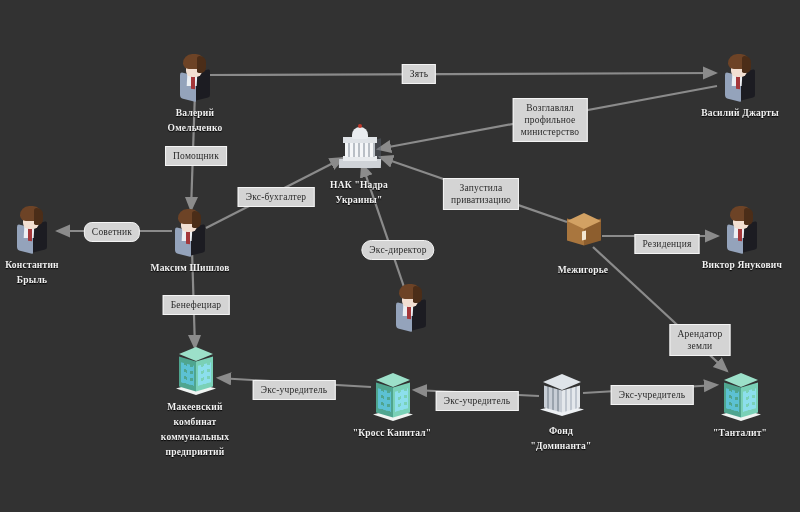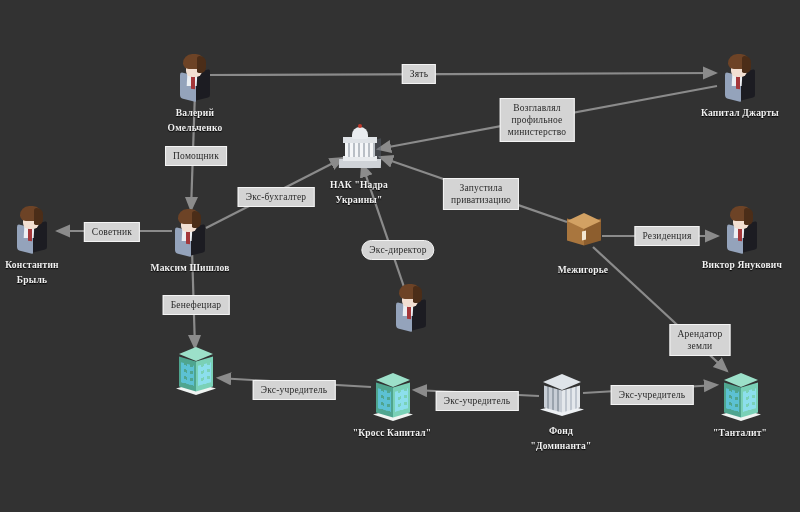"Возглавлял" div.elabel { left: 537px -> 550px }
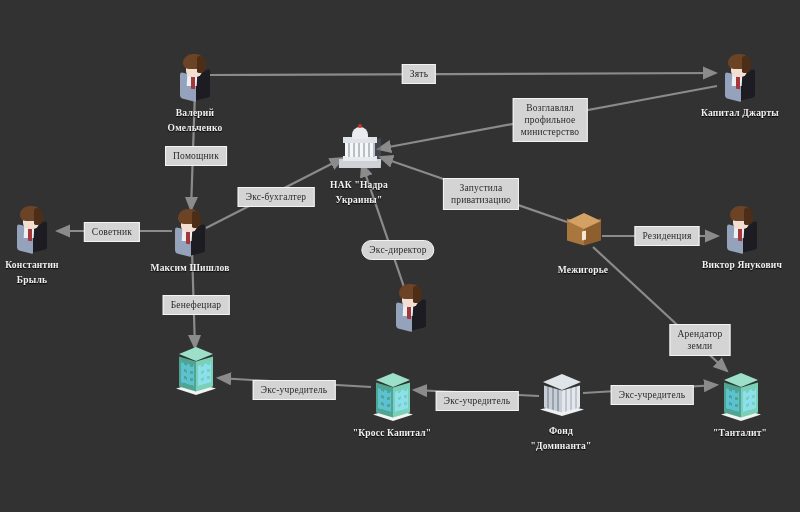"Капитал Джарты" div.node-label { text: Капитал -> Василий }
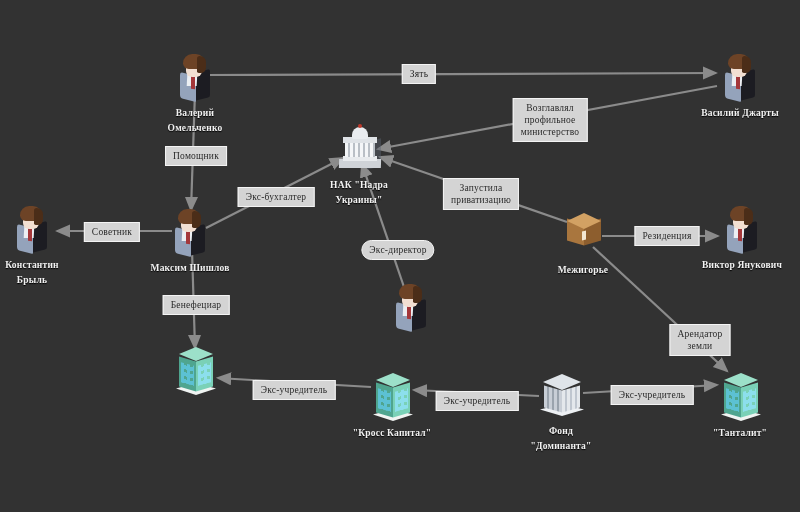"Советник" div.elabel { border-radius: none -> 8px }
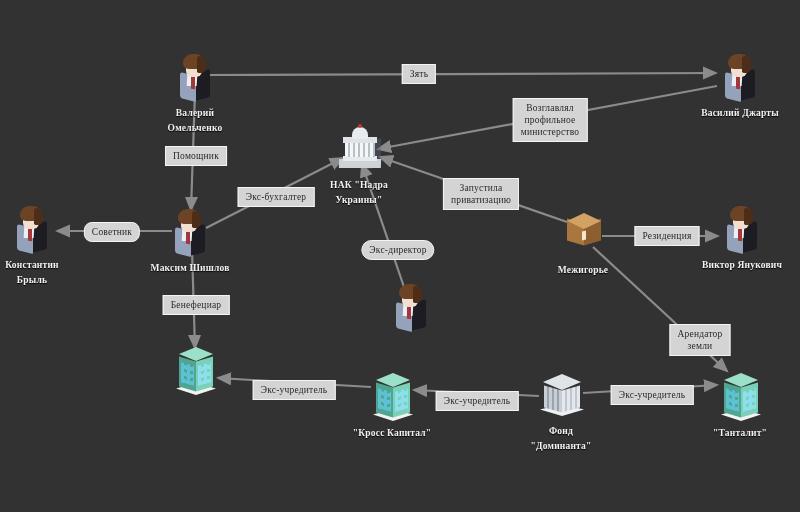"Резиденция" div.elabel { top: 236px -> 244px }
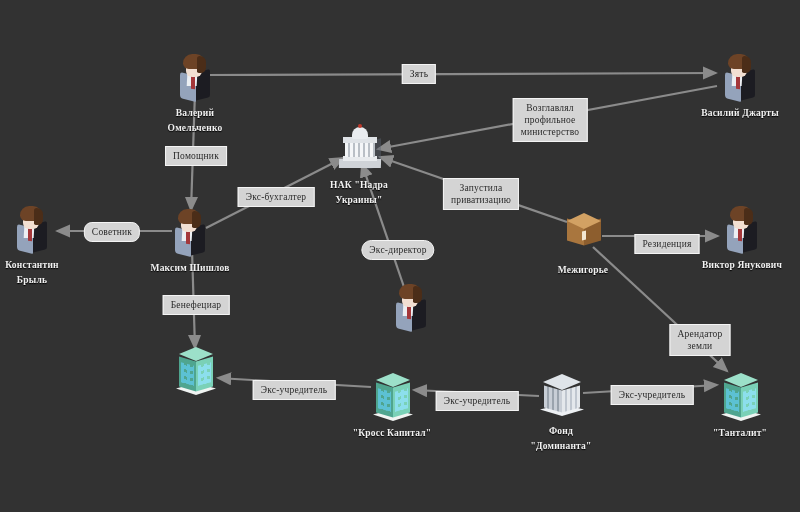"Макеевский" div.node-label { html: none -> <div>Макеевский комбинат коммунальных предприятий</div> }
